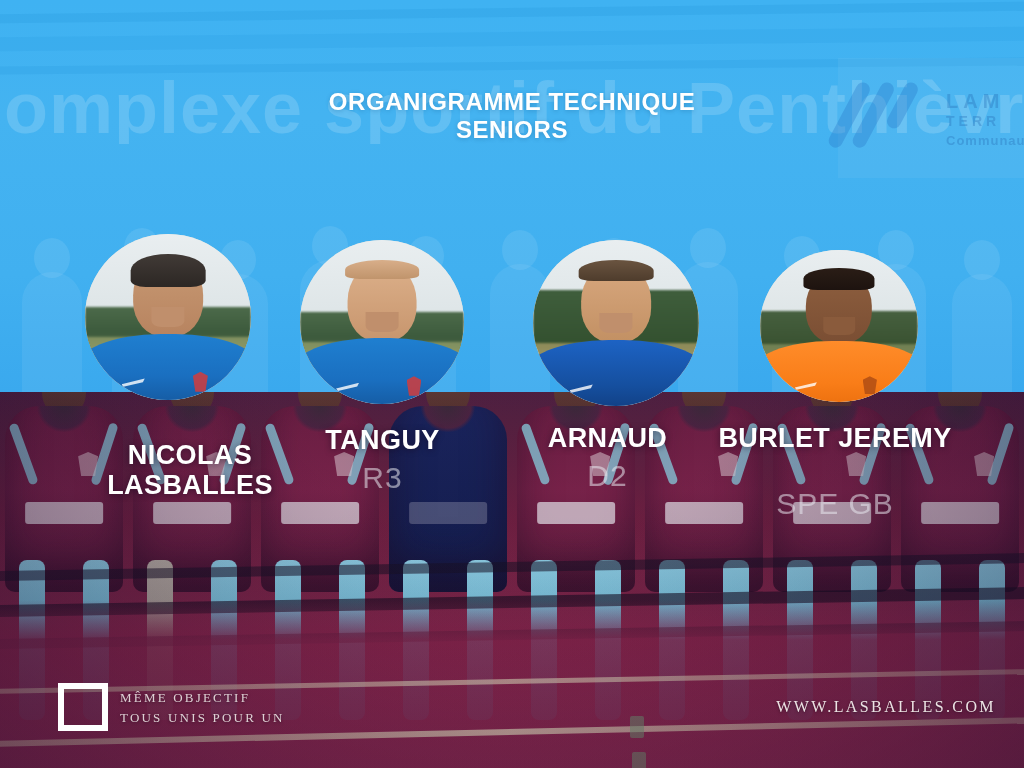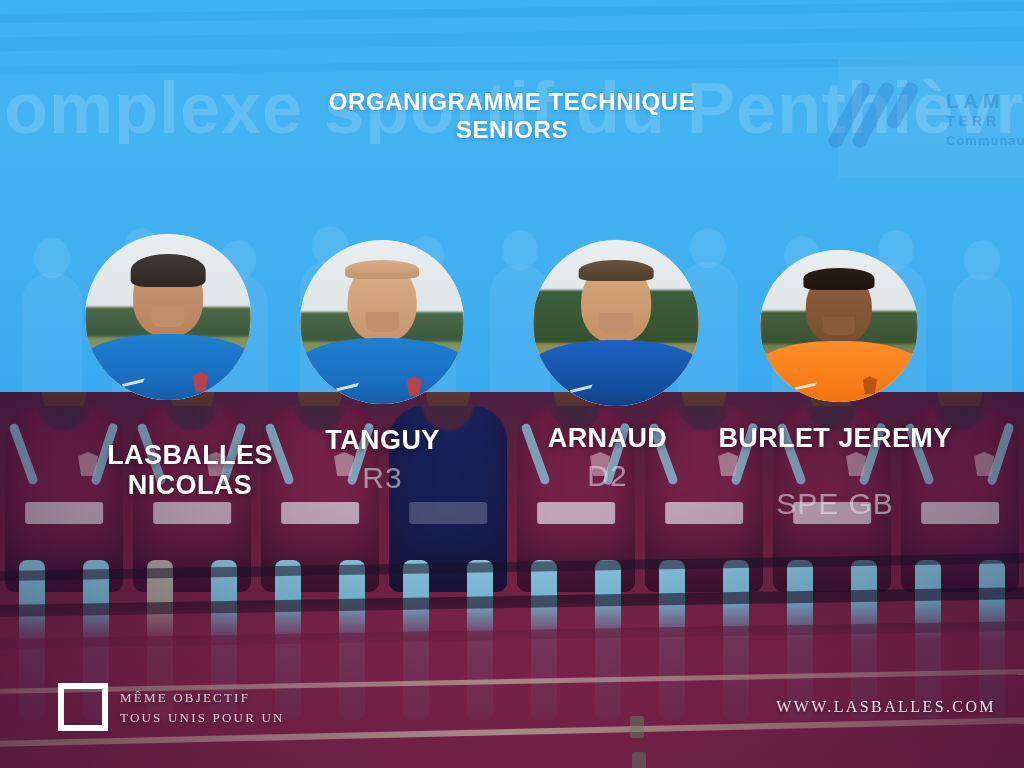"LASBALLES" span.nm { order: before "NICOLAS" -> after "NICOLAS" }
